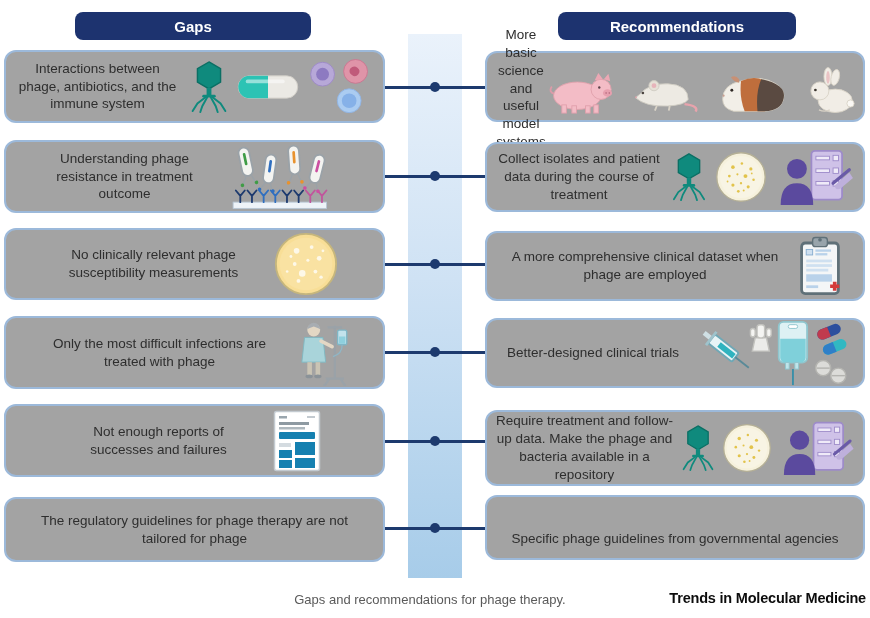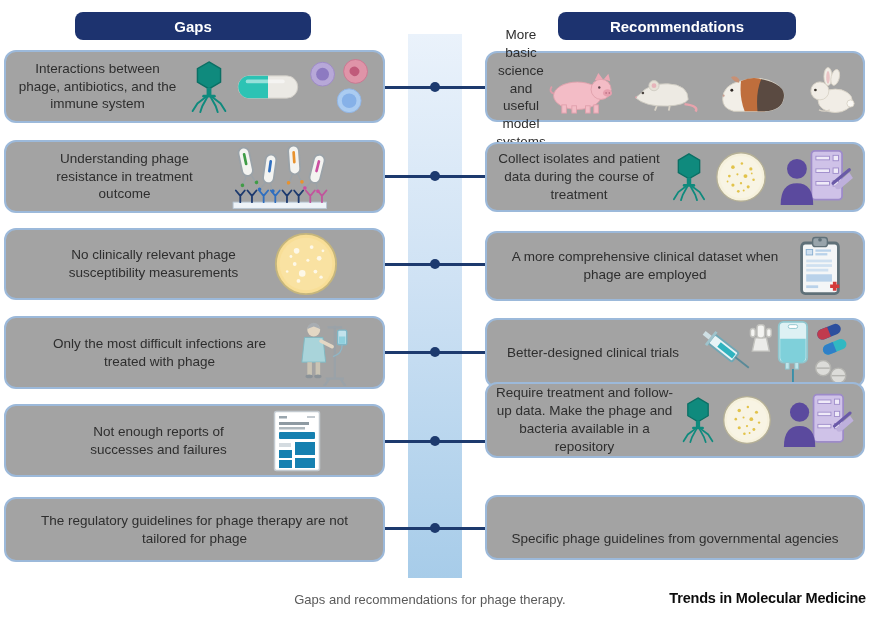"Require treatment and follow-up data." div.box { top: 382px -> 410px }
